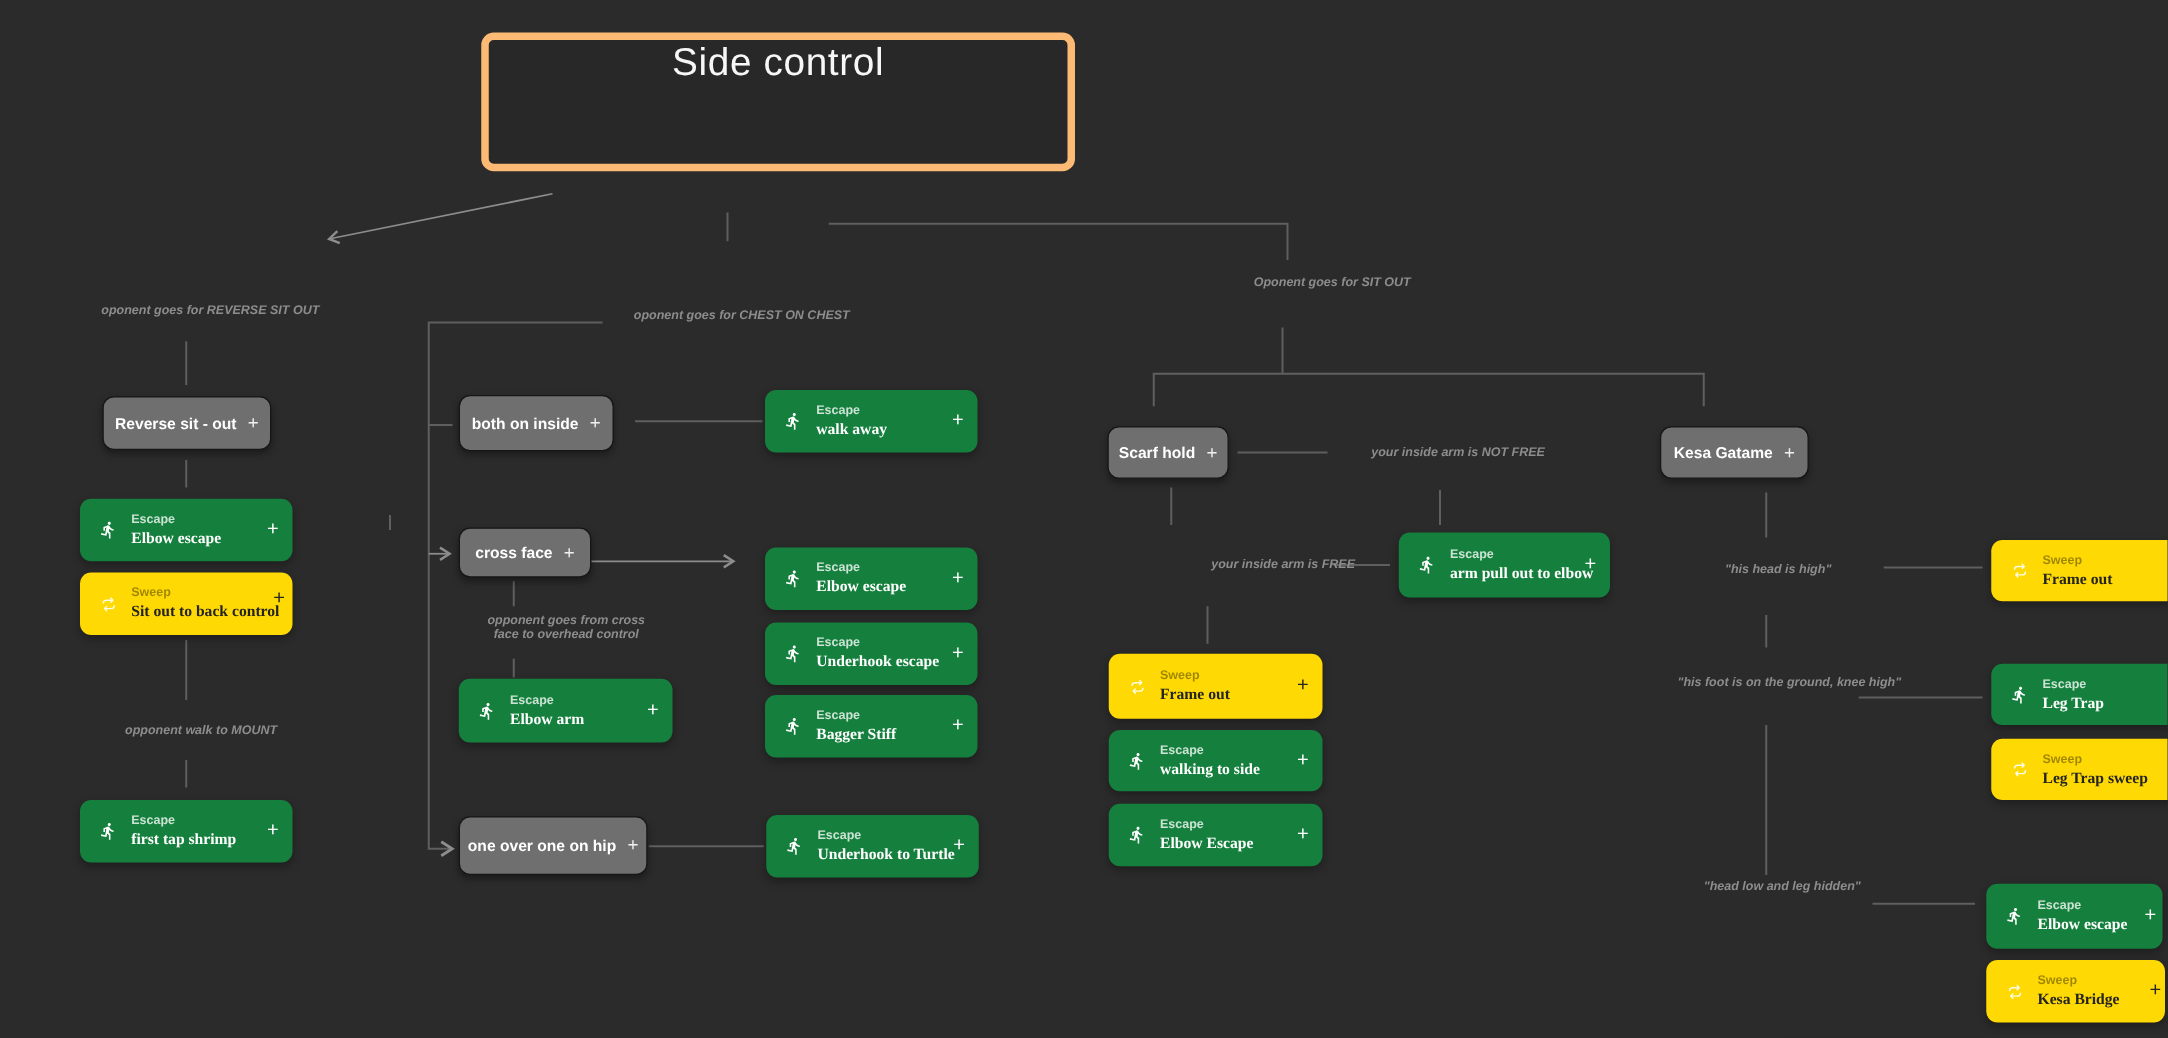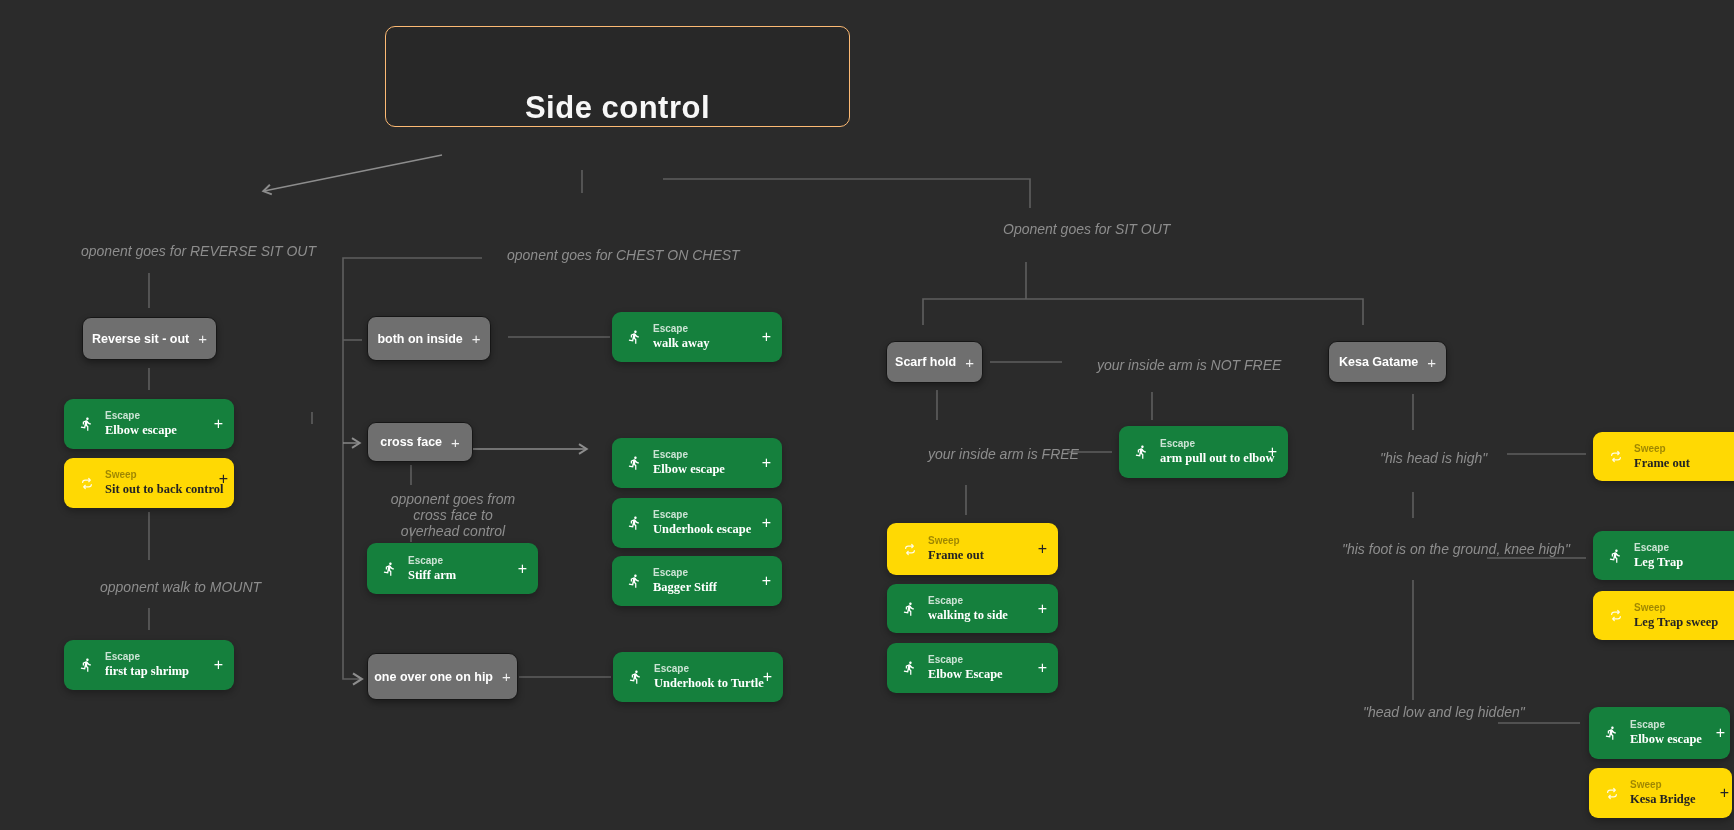"Side control" .title-node { align-items: flex-end -> flex-start; border: 1px solid #fdba74 -> 6px solid #fdba74; font-weight: bold -> none }
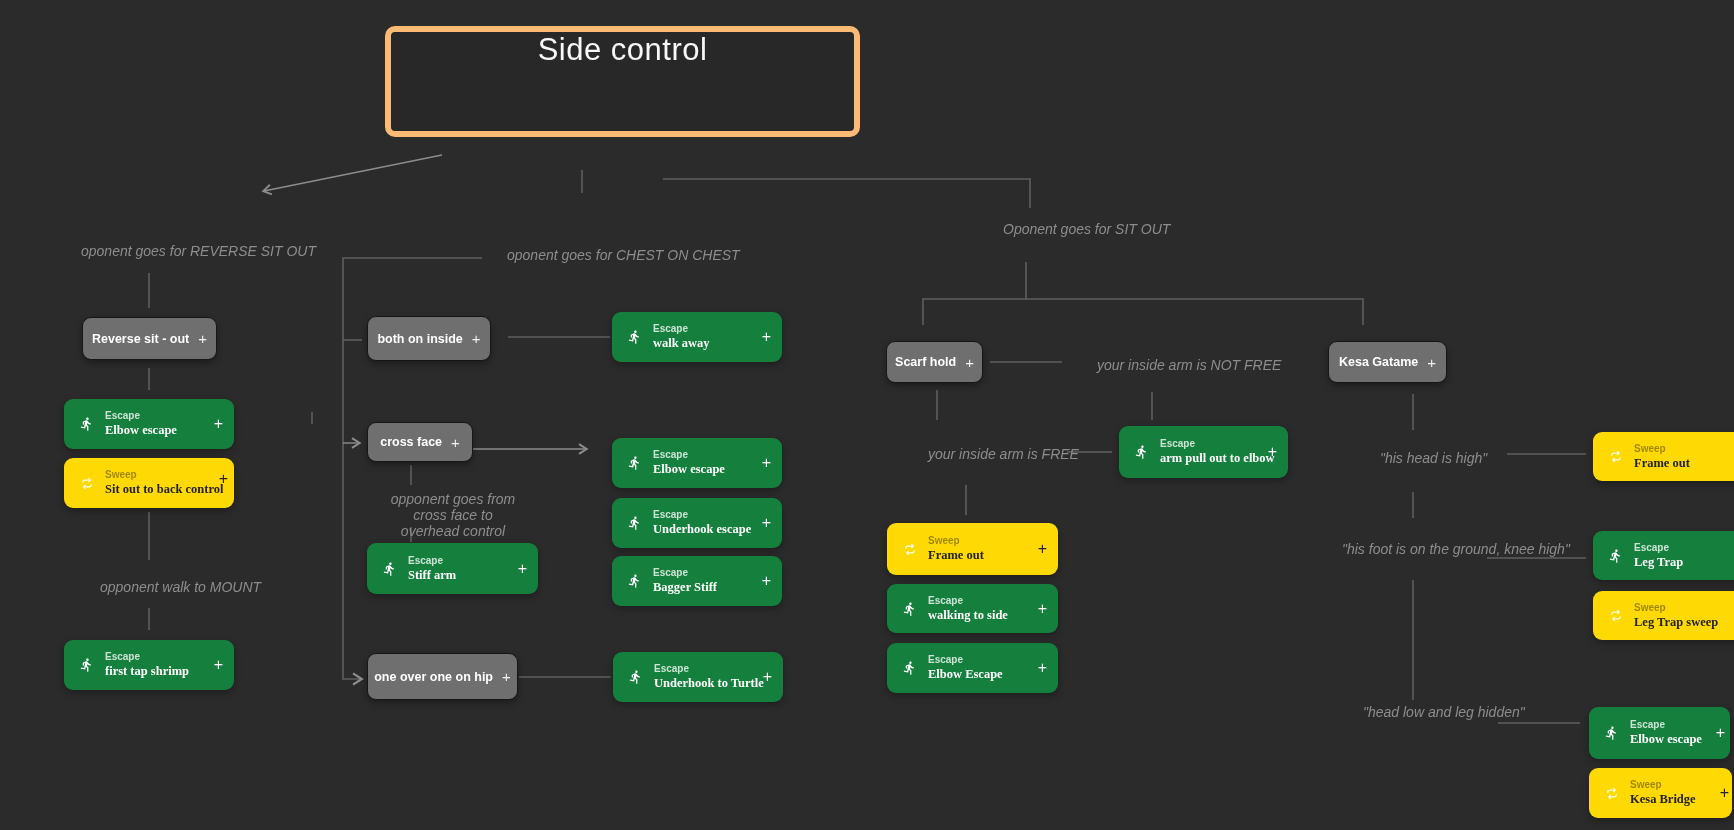"Oponent goes for SIT OUT" .flow-label { font-size: 14px -> 10px; font-weight: normal -> bold }
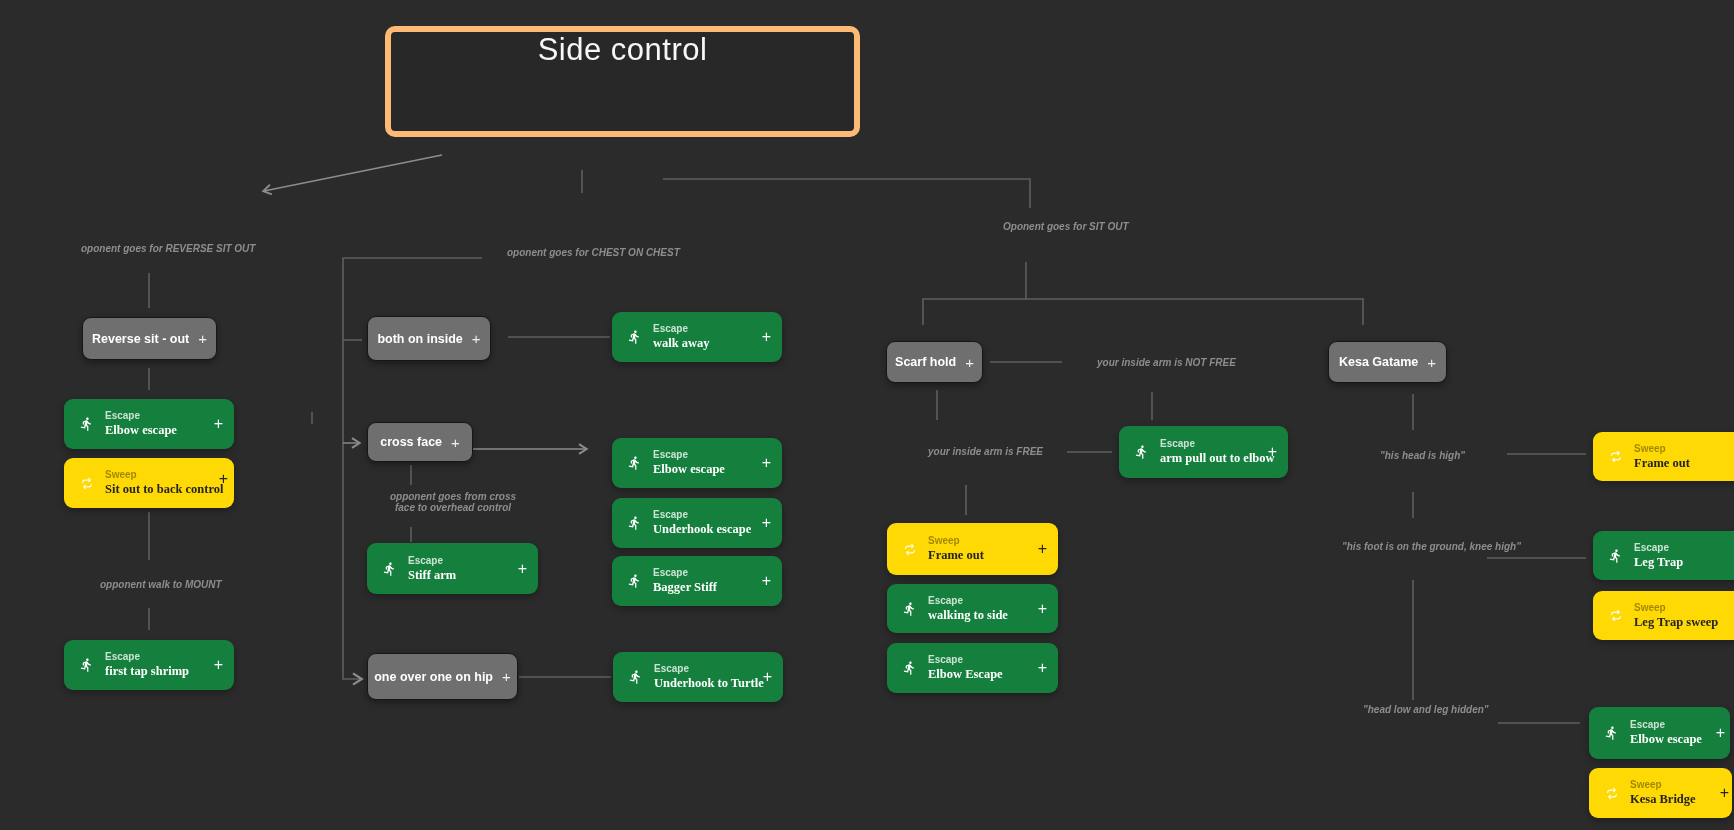"your inside arm is FREE" div.flow-label { left: 928px -> 969px }
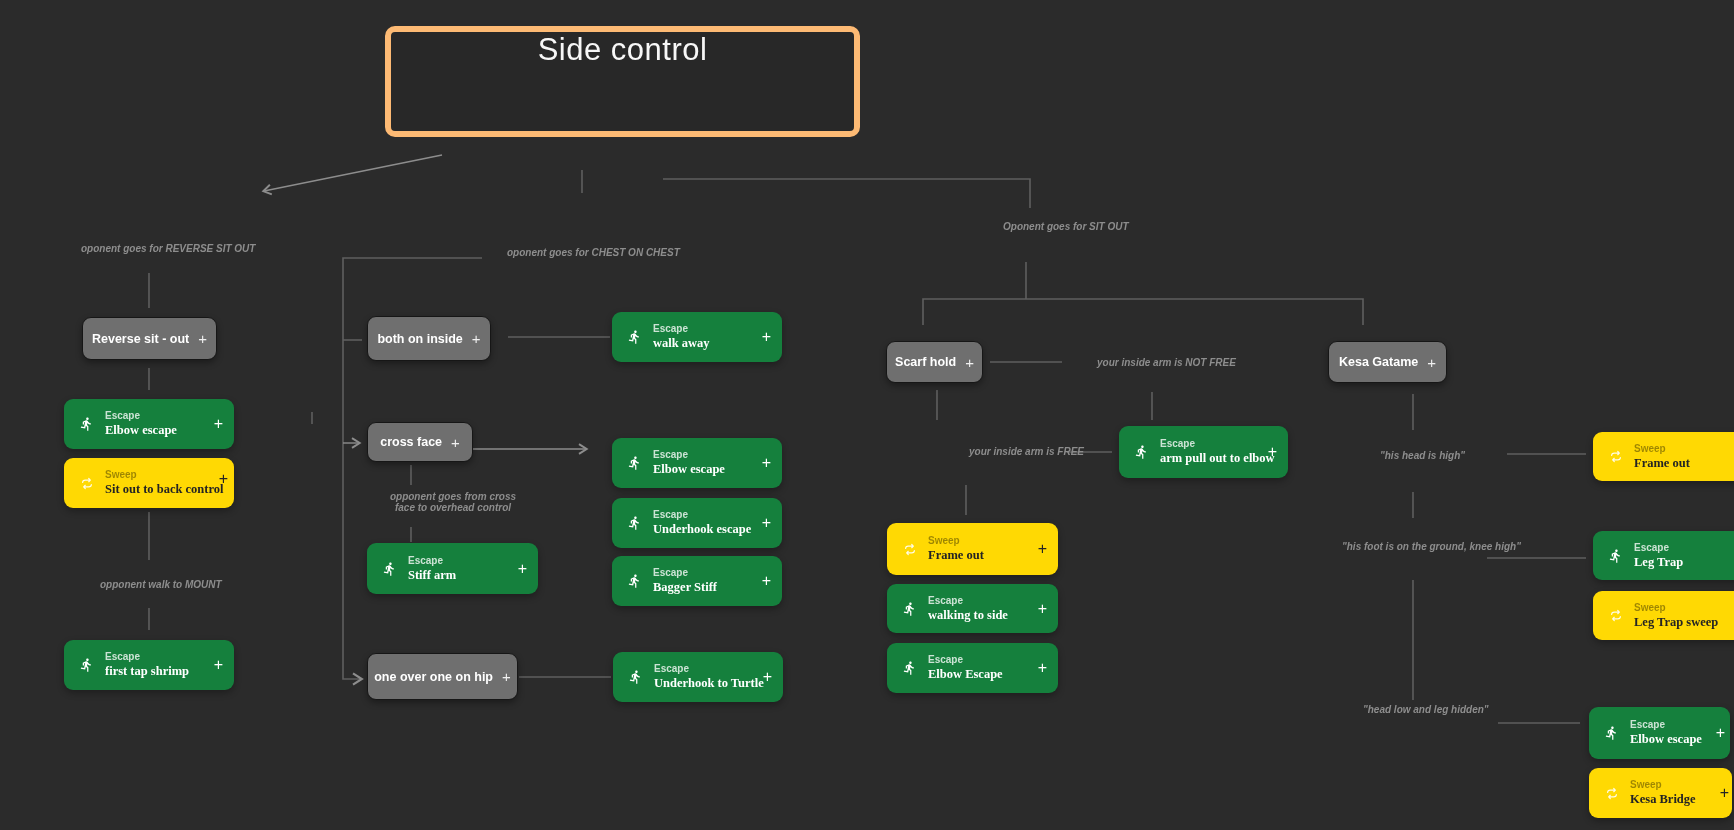"Stiff arm" span.name { text: Stiff -> Elbow }
